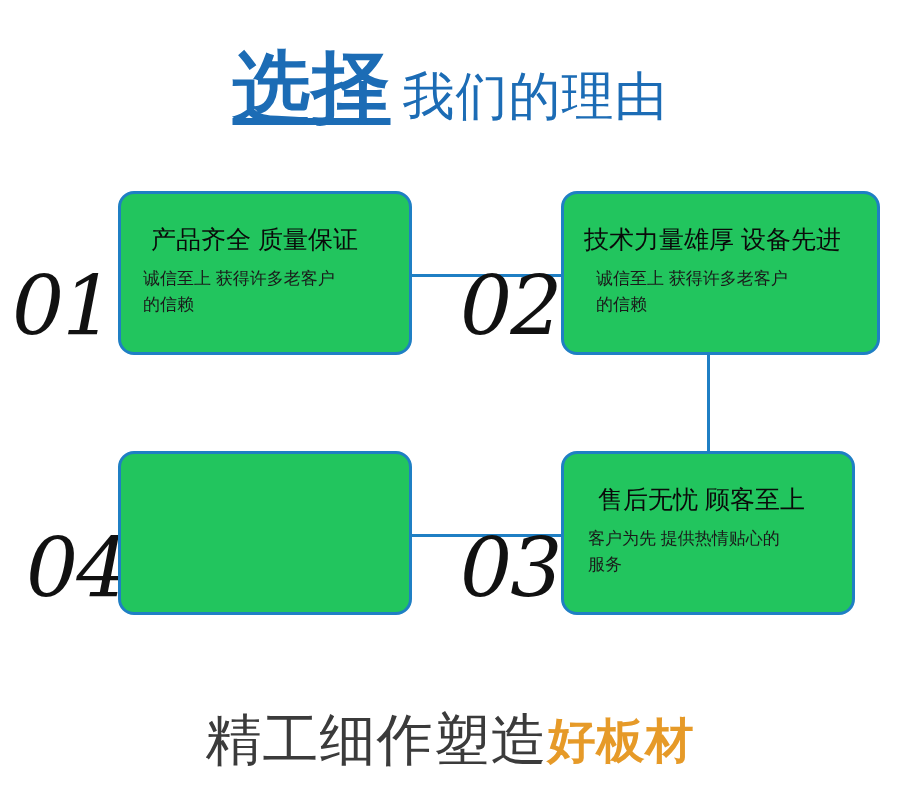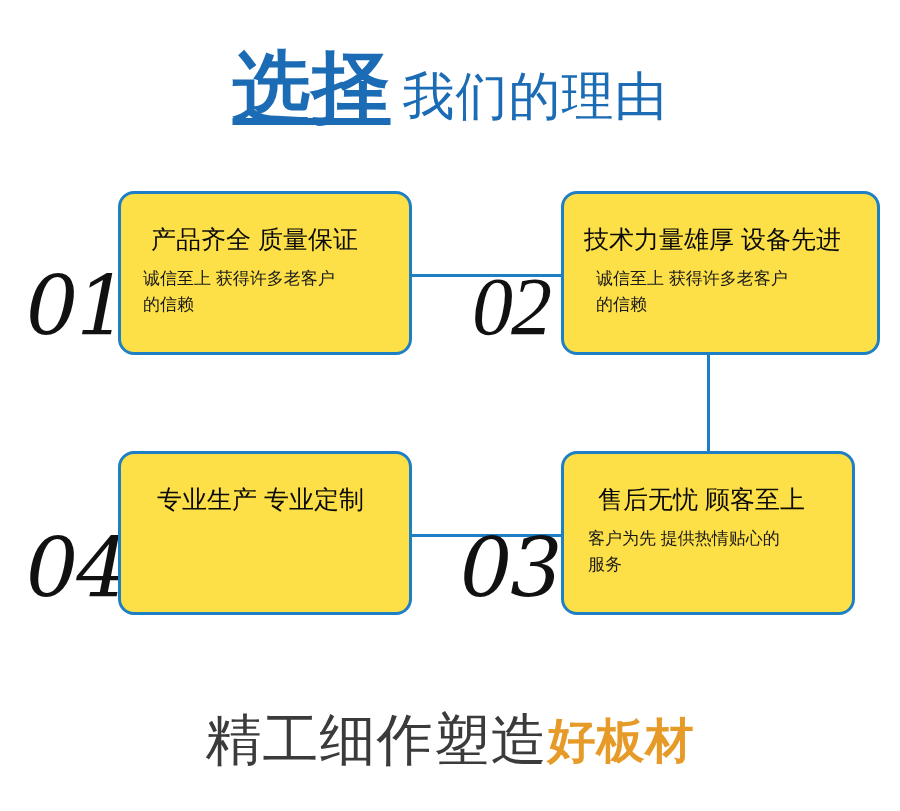"产品齐全 质量保证" .card { background: #fde047 -> #22c55e }
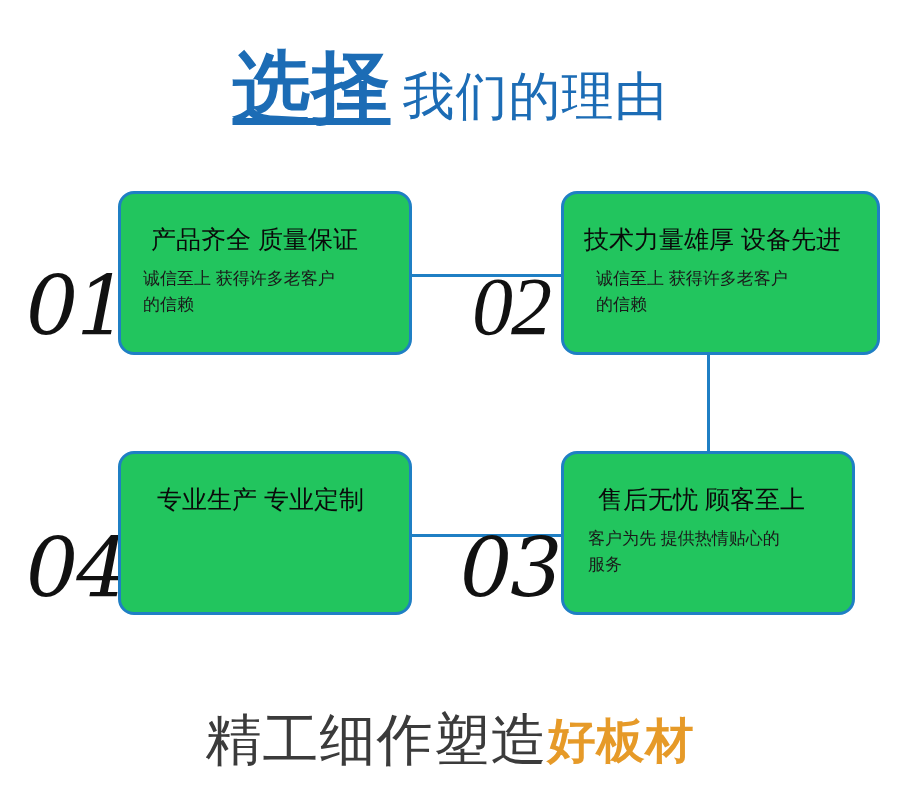"01" .num-01 { left: 26px -> 12px }
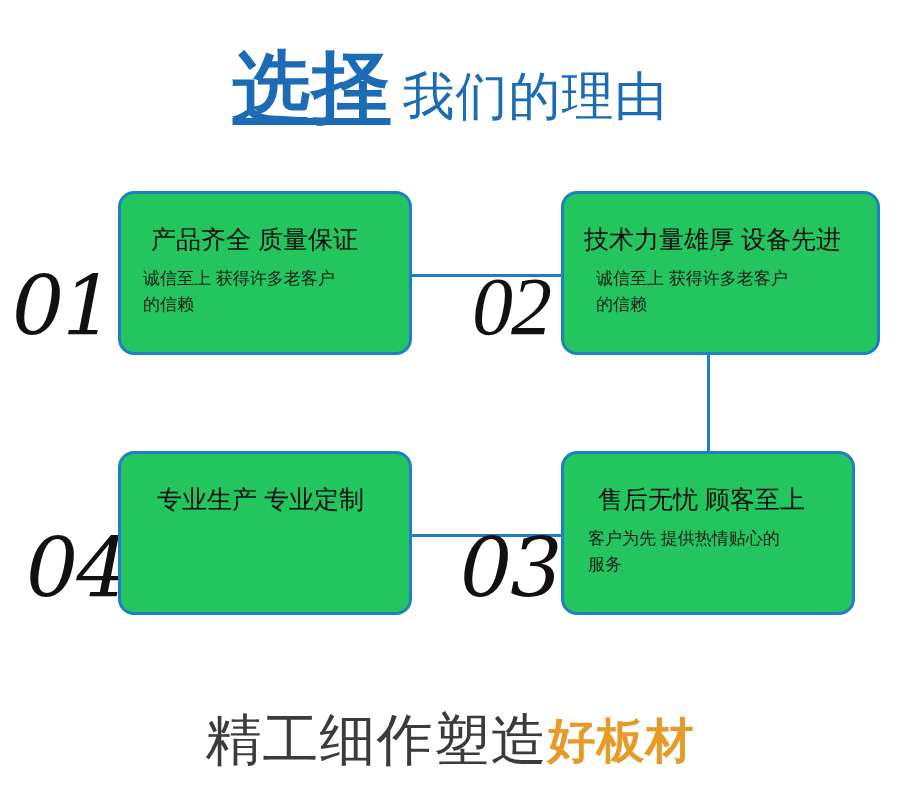"02" .num-02 { font-family: Liberation Serif, serif -> none; left: 472px -> 460px }
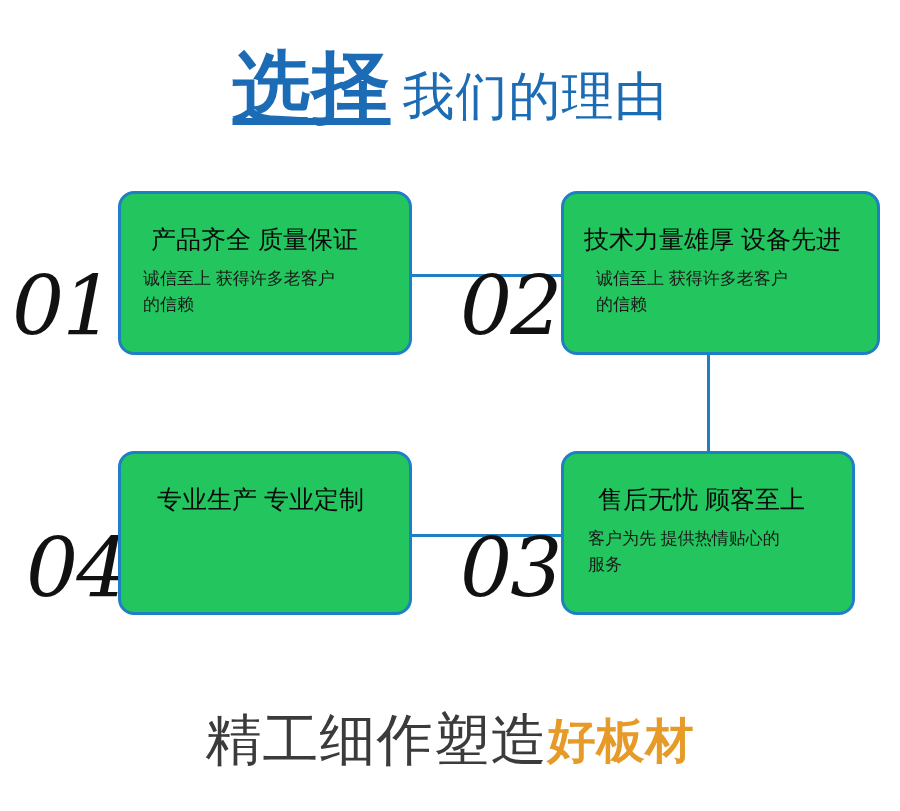"专业生产 专业定制" div.card-title { html: <div>专业生产 专业定制</div> -> none }
